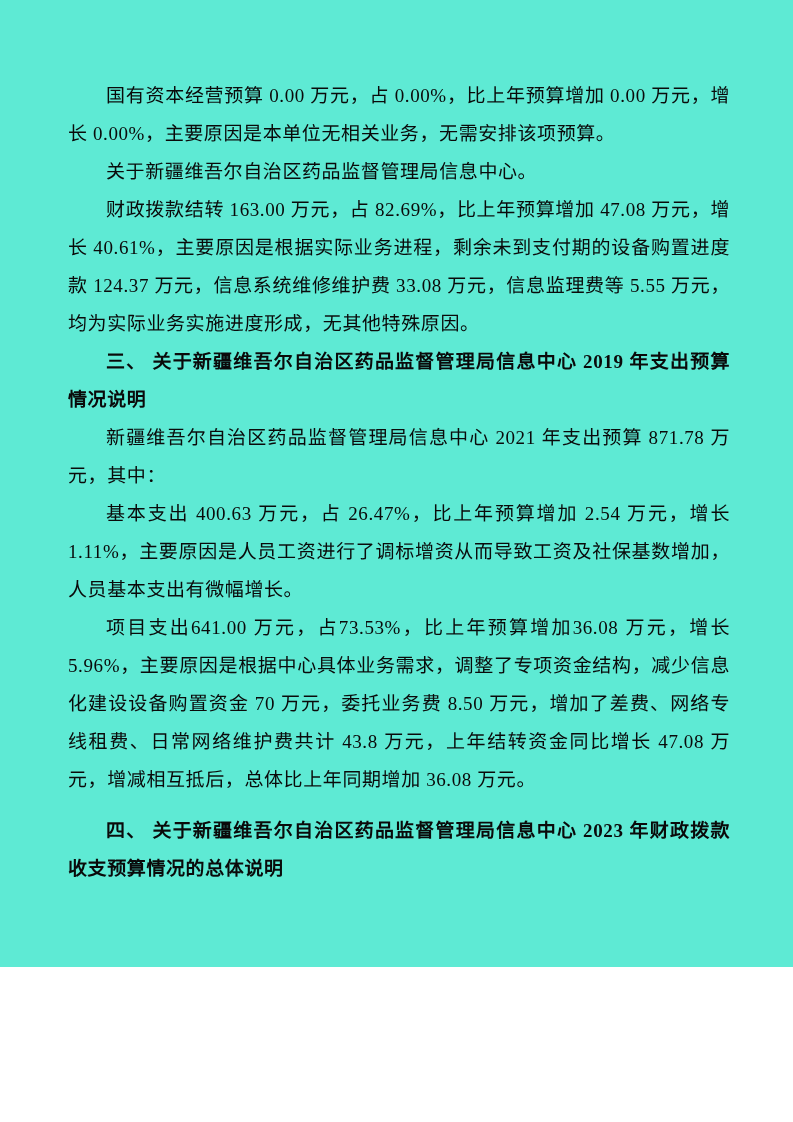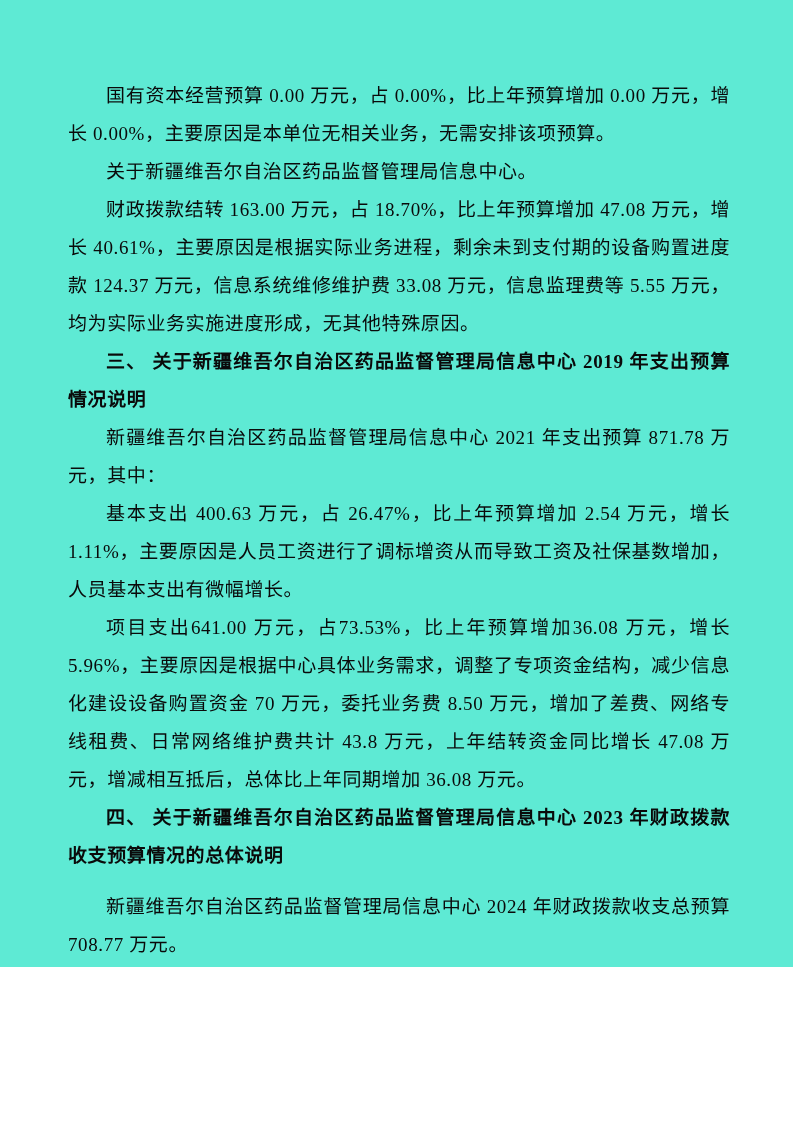"财政拨款结转 163.00 万元，占 18.70%，比上年预算增加 47.08" p.para { text: 18.70% -> 82.69% }
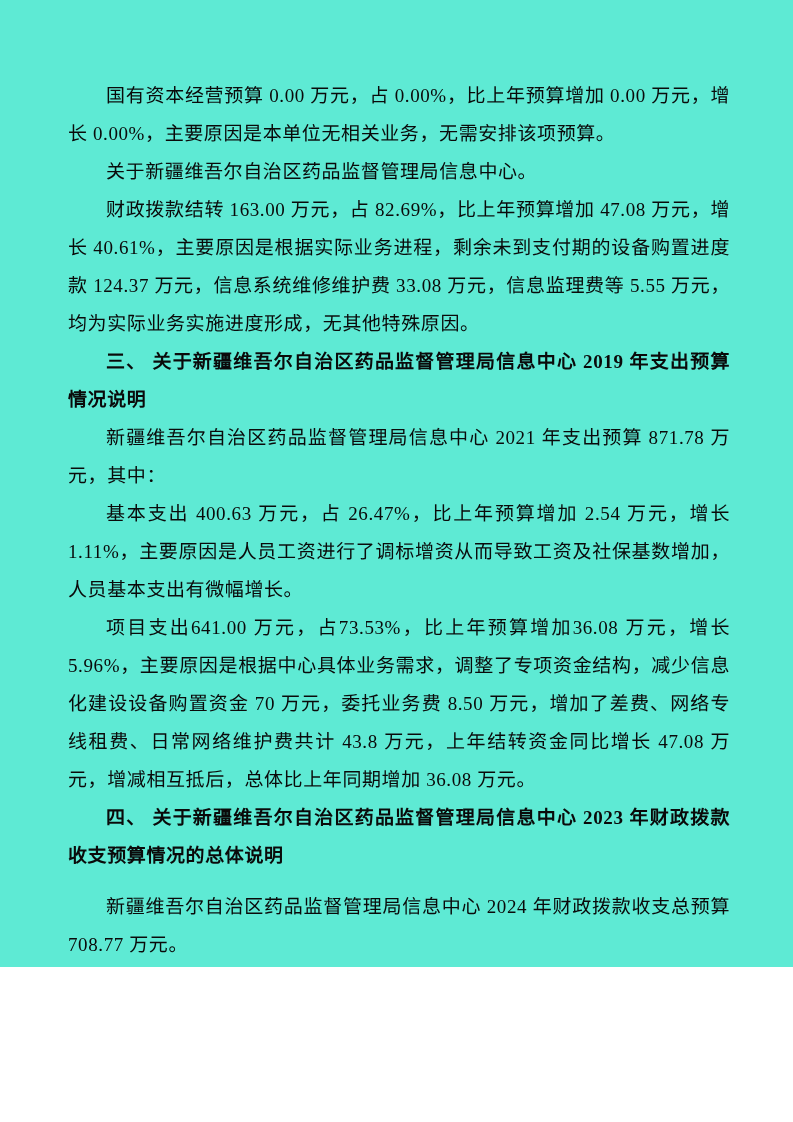"新疆维吾尔自治区药品监督管理局信息中心 2024 年财政拨款收支总预算" p.para { html: <p>新疆维吾尔自治区药品监督管理局信息中心 2024 年财政拨款收支总预算 708.77 万元。</p> -> none }
